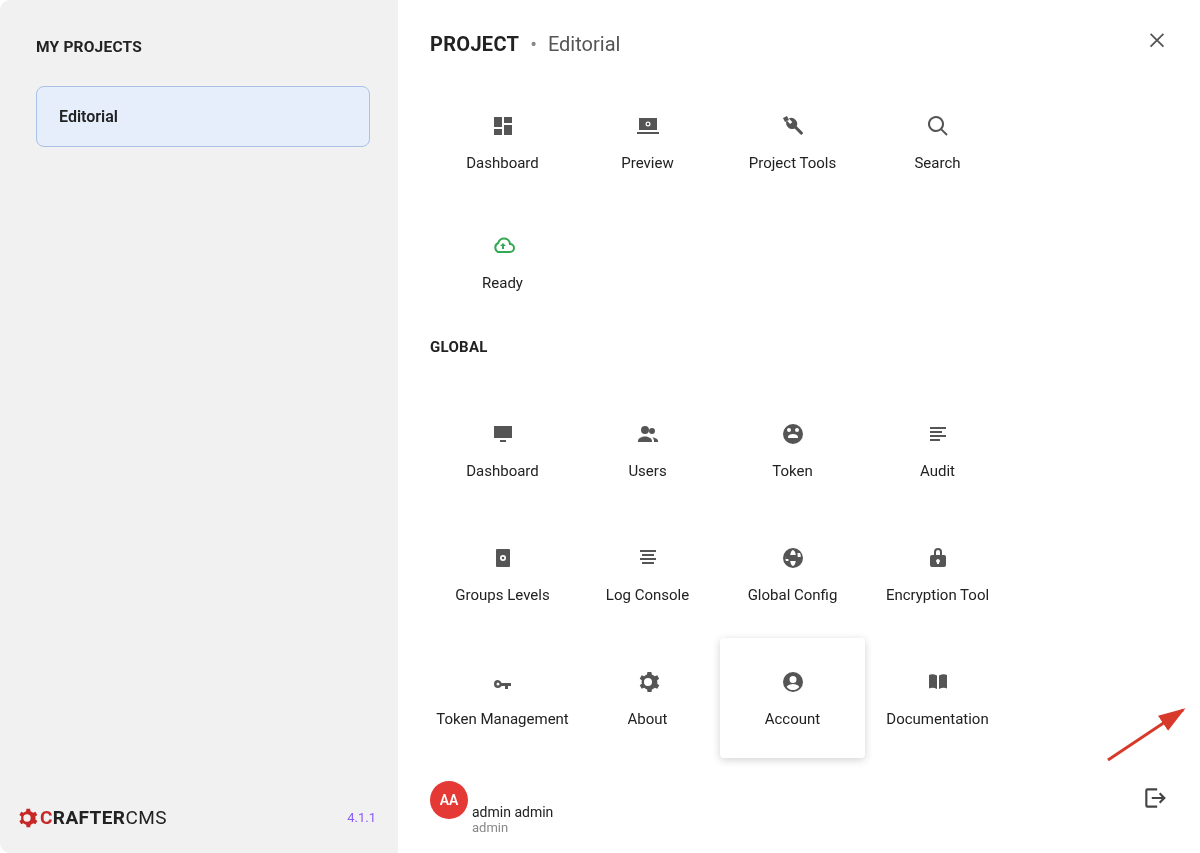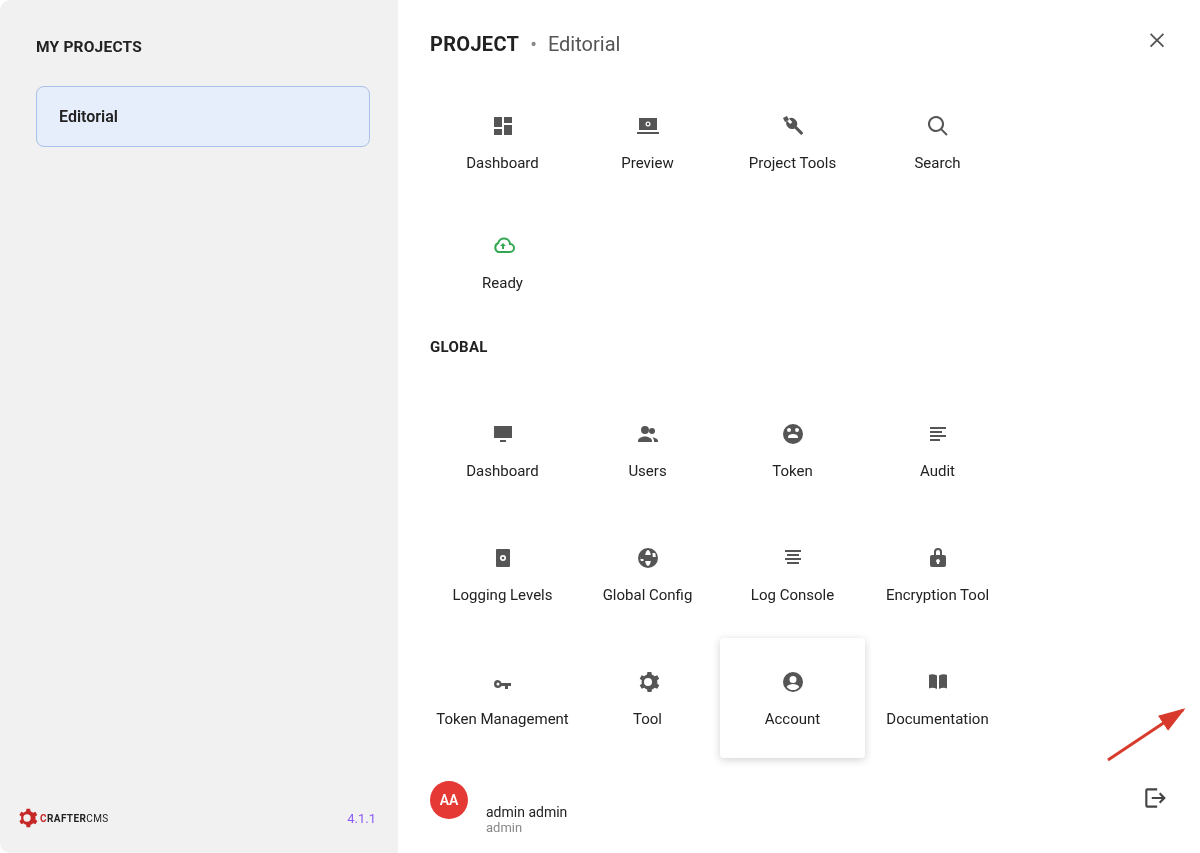"Logging Levels" span.tile-label { text: Logging -> Groups }
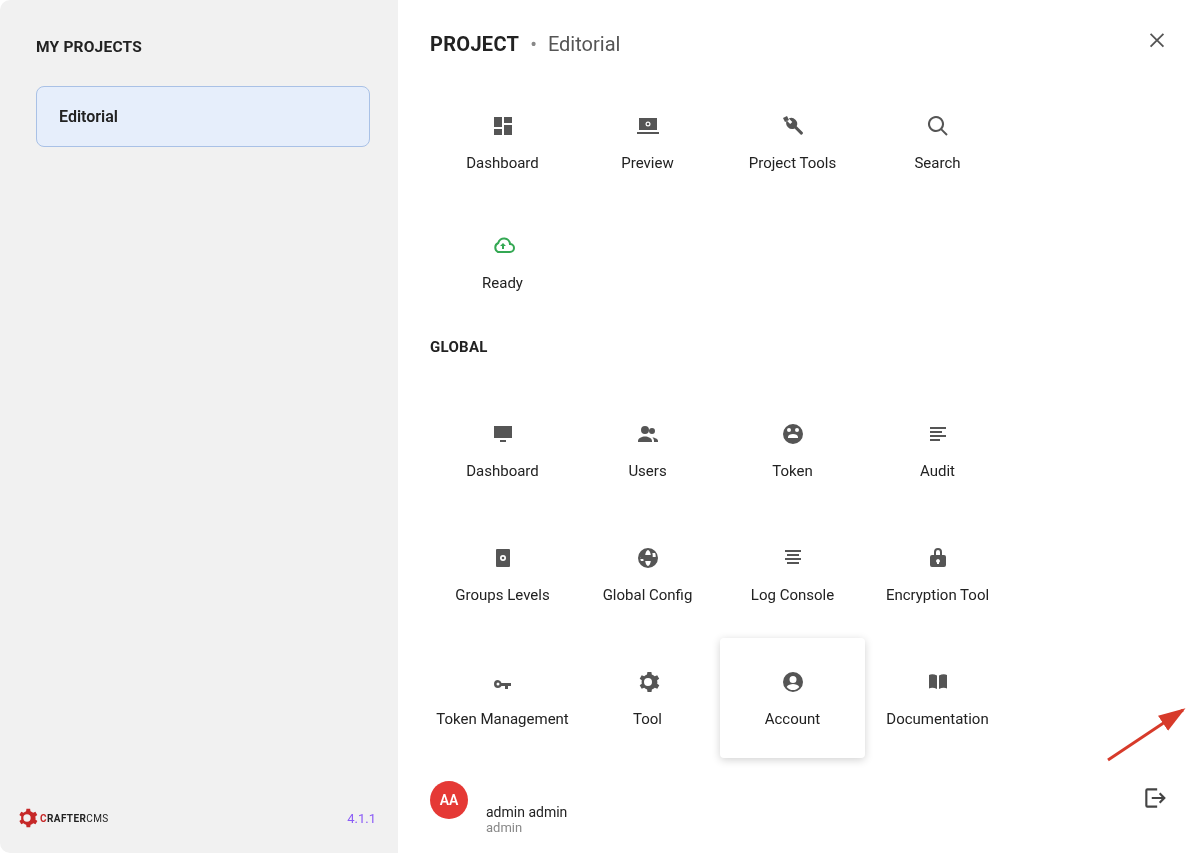"Global Config" div.tile { order: before "Log Console" -> after "Log Console" }
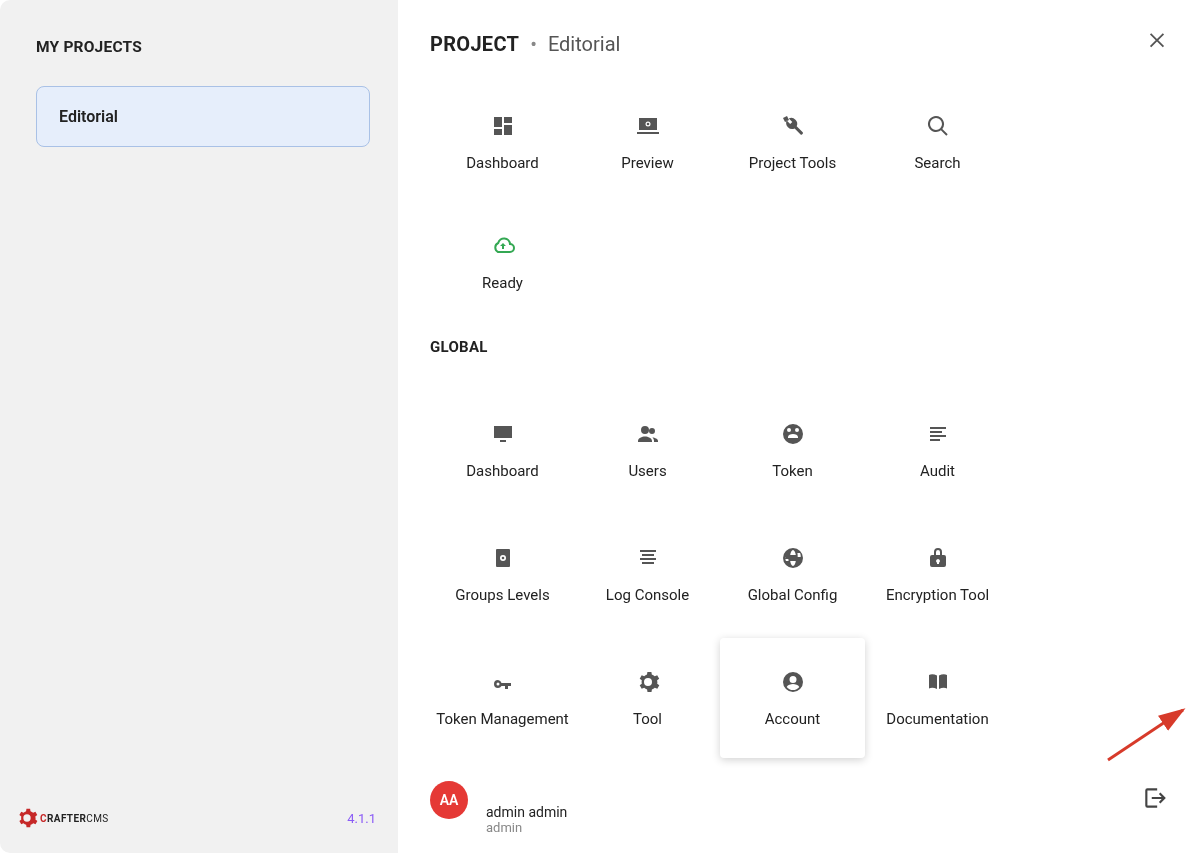"Tool" span.tile-label { text: Tool -> About }
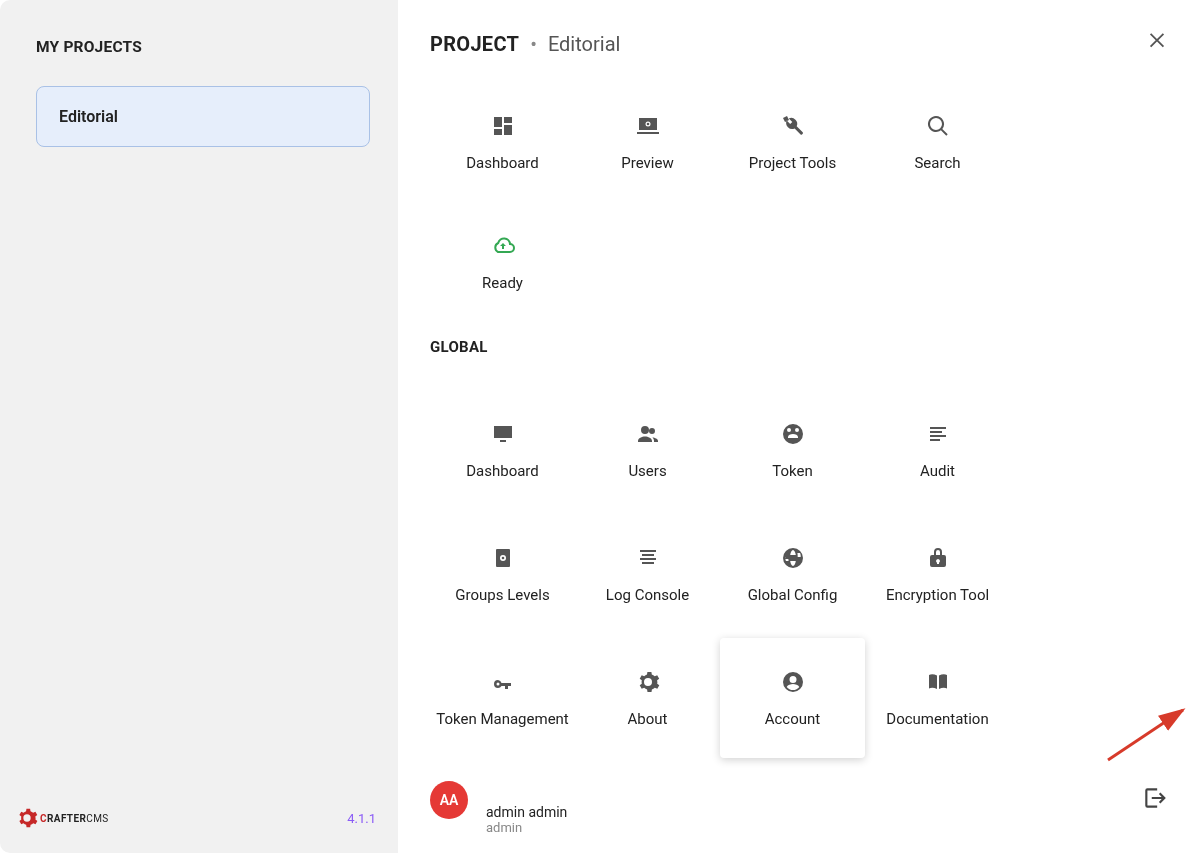"AA" .user-row { gap: 18px -> 4px }
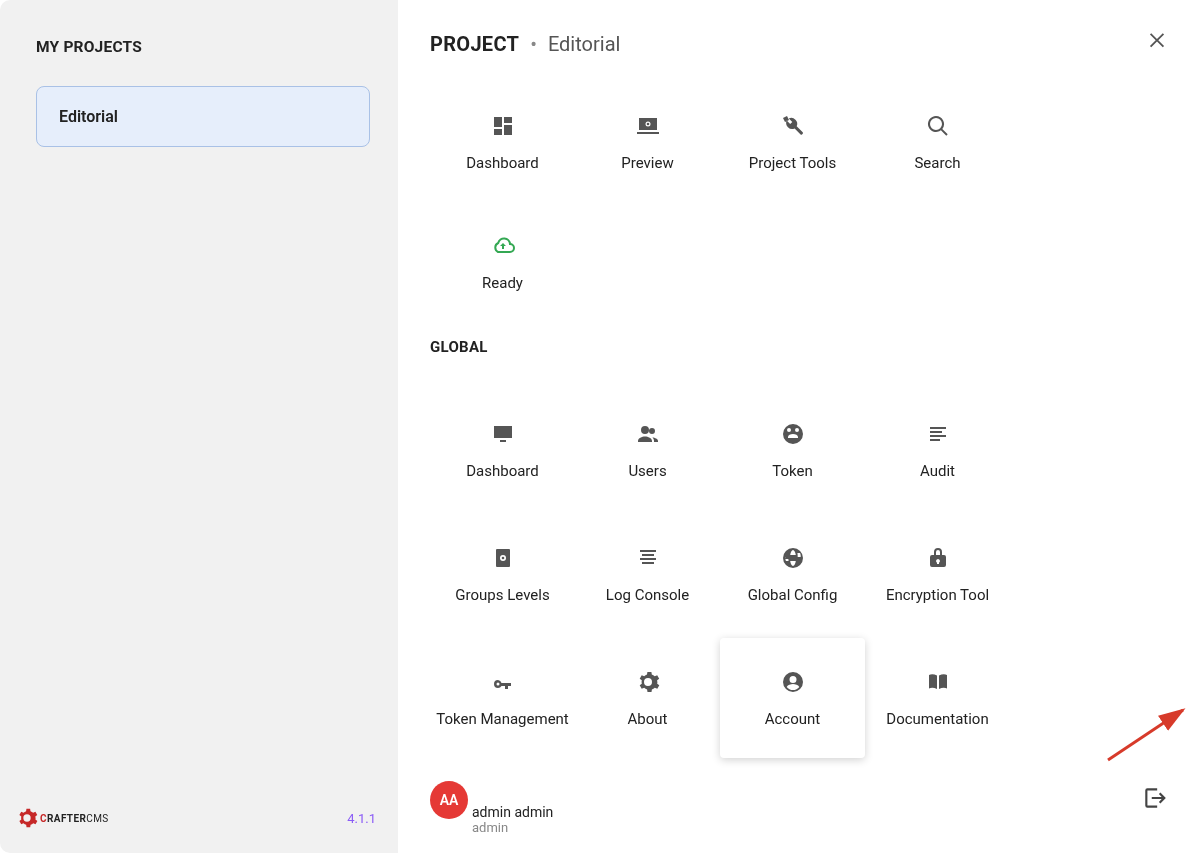"CRAFTERCMS" .logo-text { font-size: 10px -> 19px }
